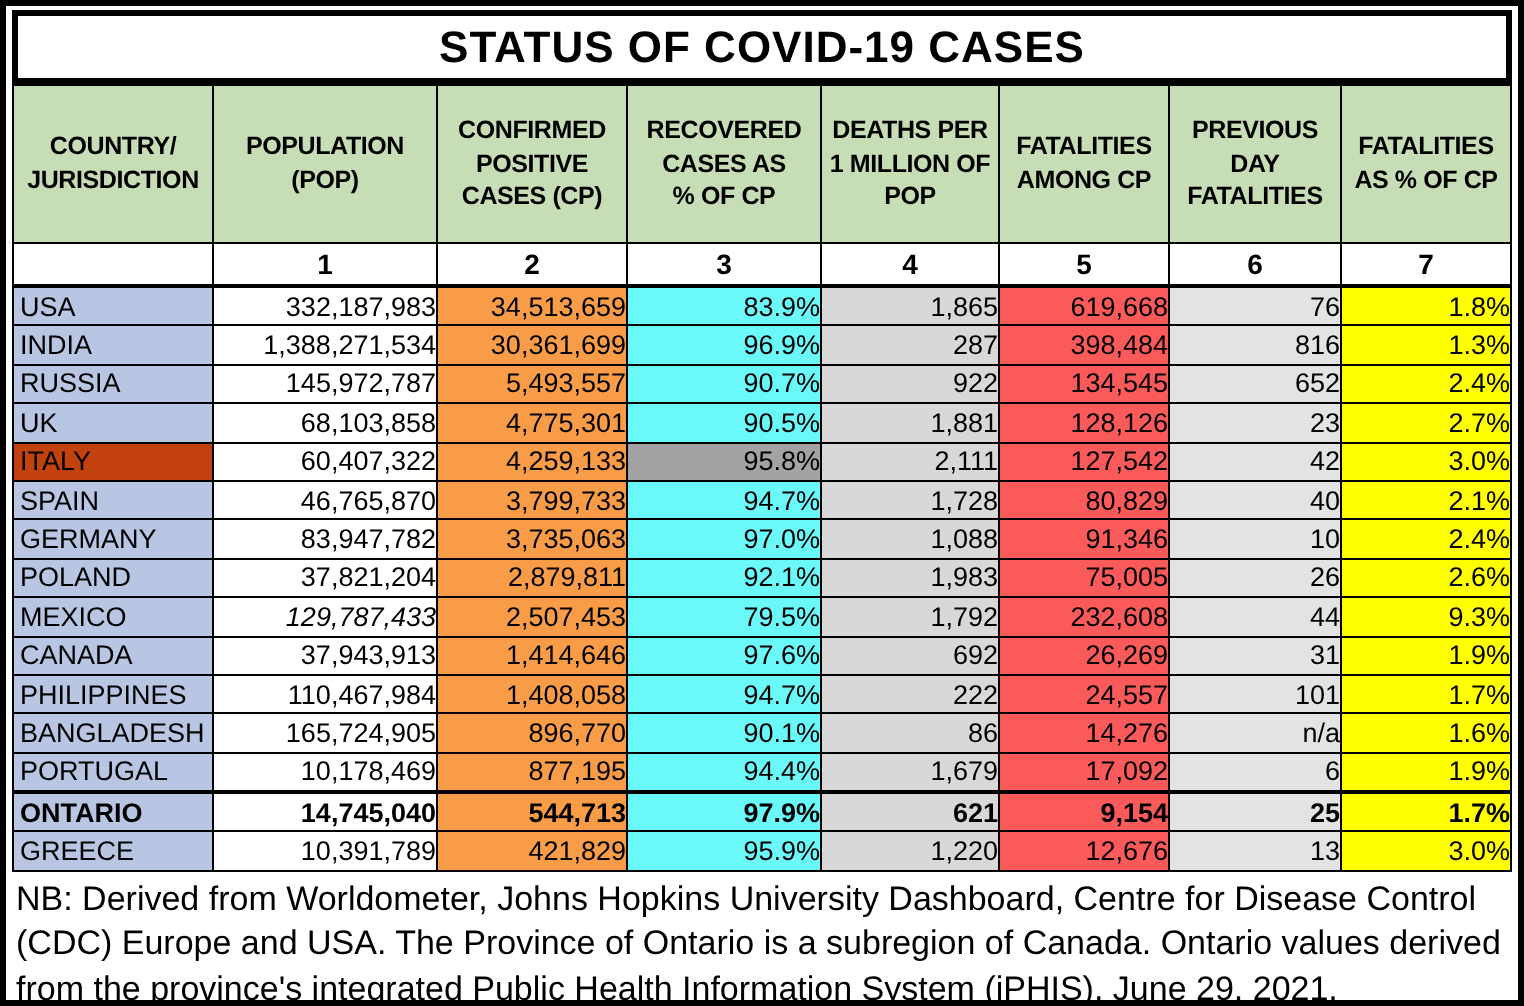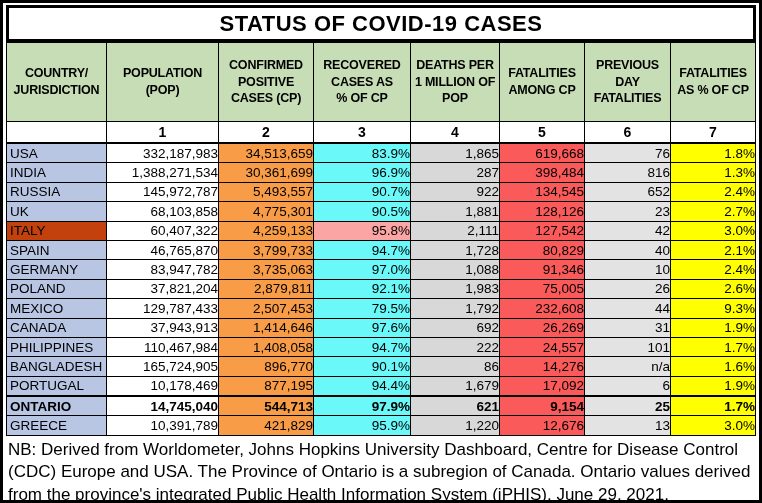"95.8%" td.c-recovered { background: #fca5a5 -> #a3a3a3 }
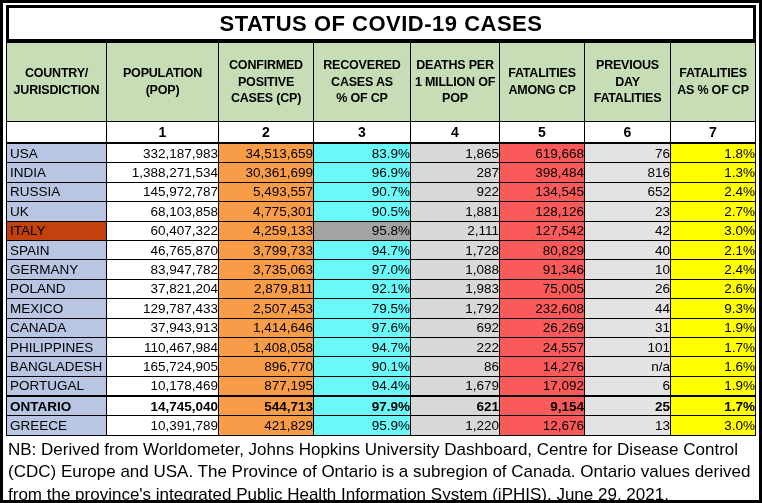"129,787,433" td.c-population { font-style: none -> italic }
